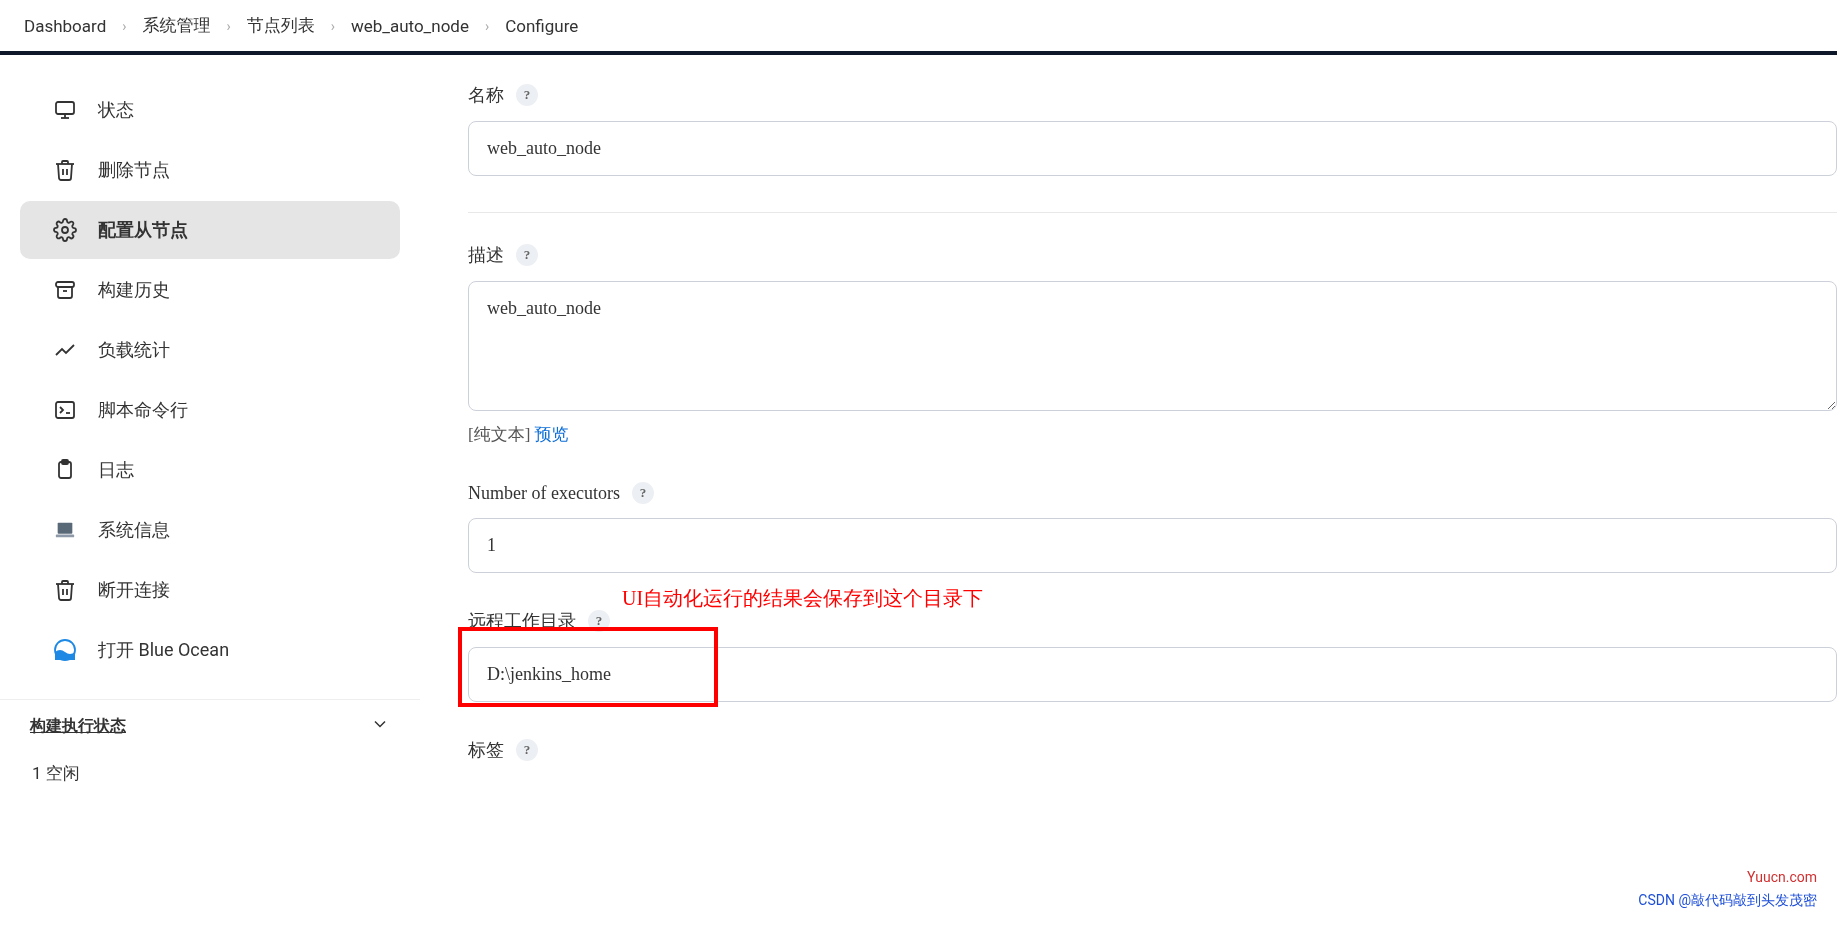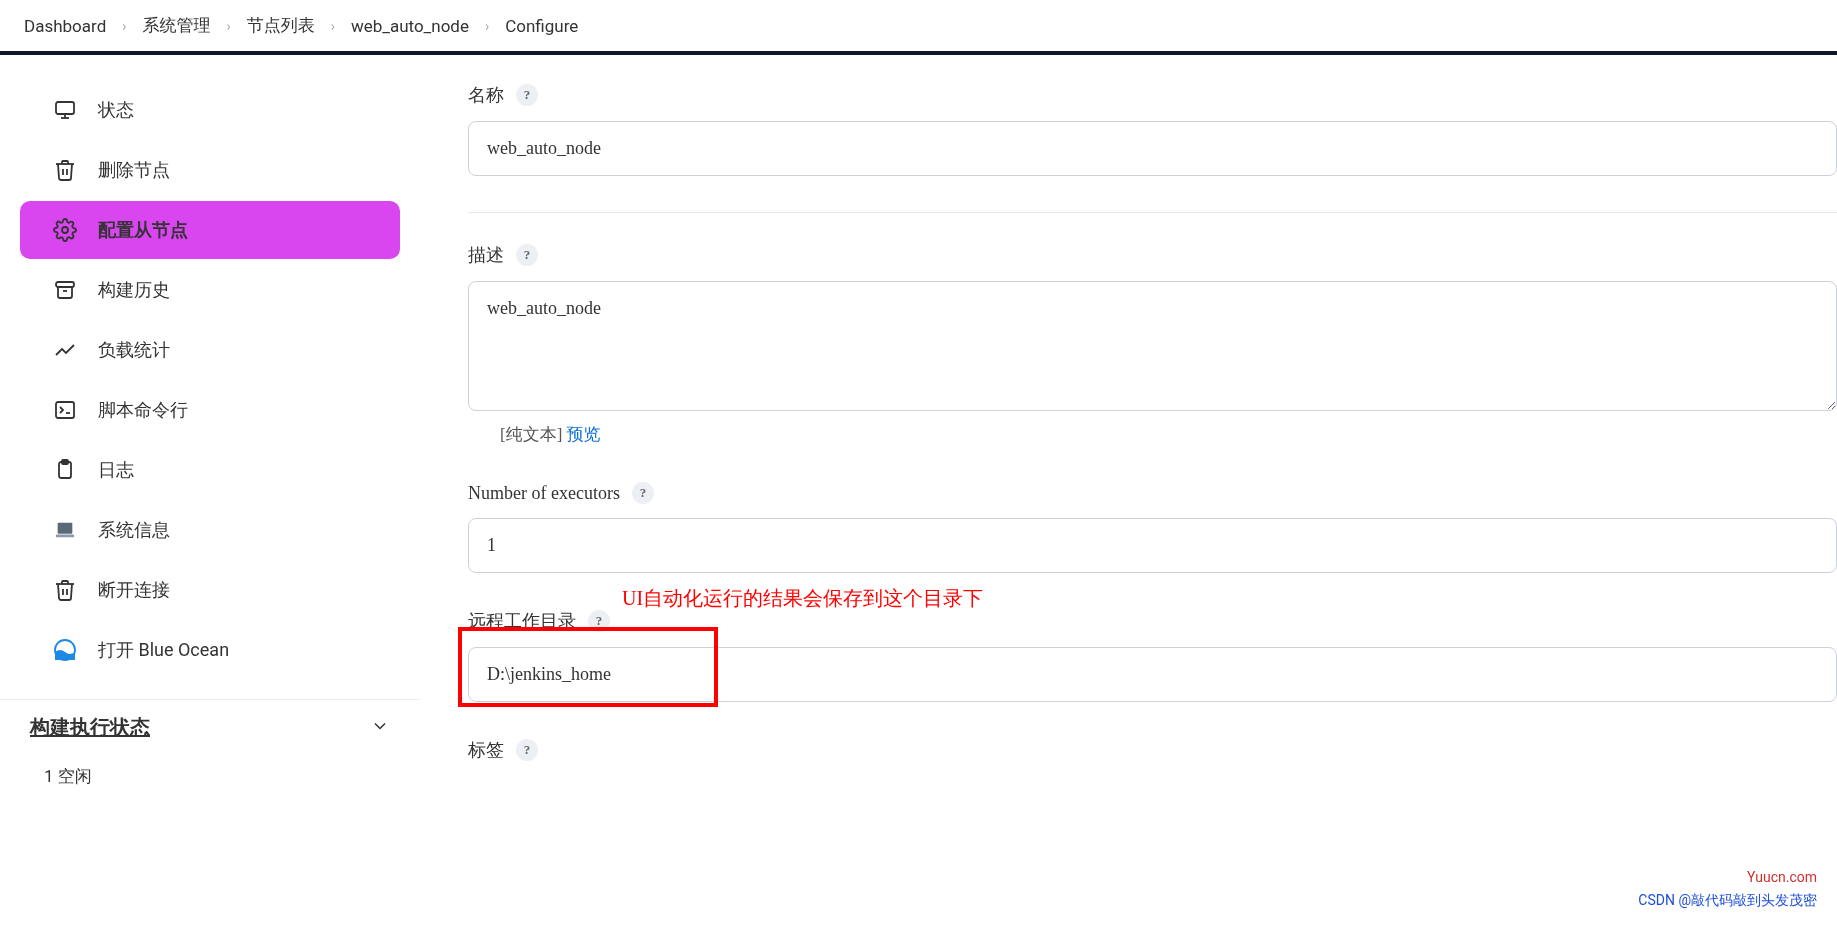"配置从节点" .side-item.active { background: #d946ef -> #e5e5e5 }
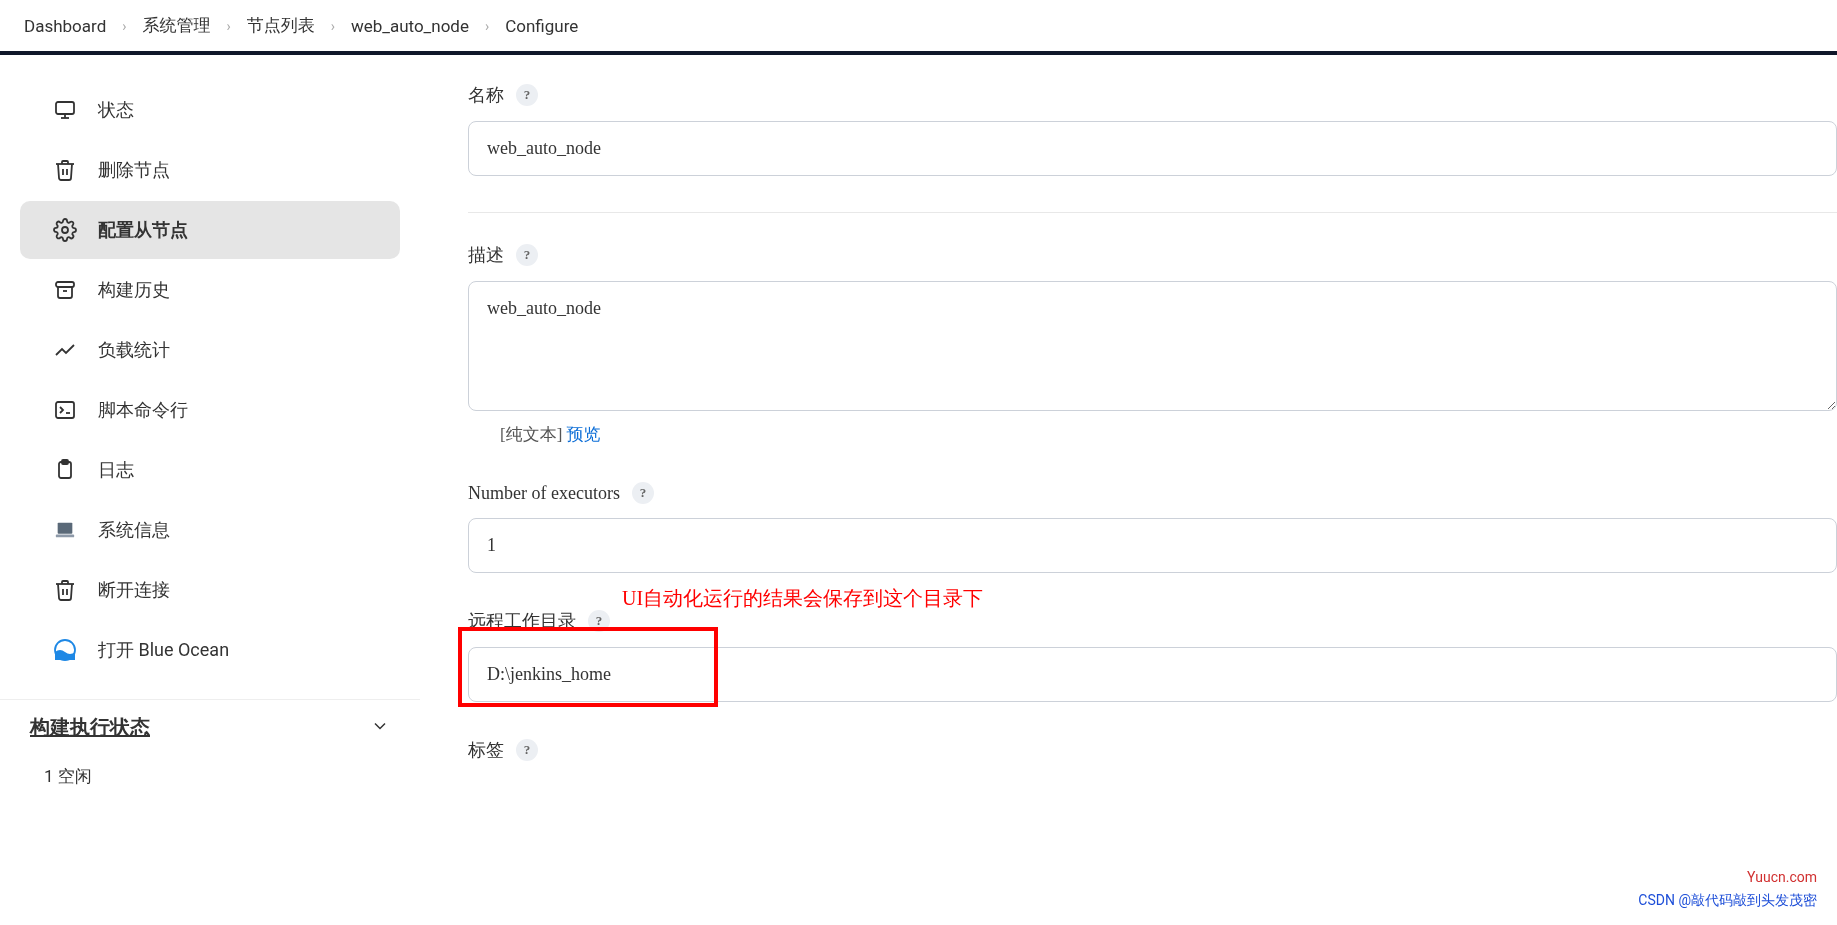"[纯文本]" .hint-line .plain { margin-left: 32px -> none }
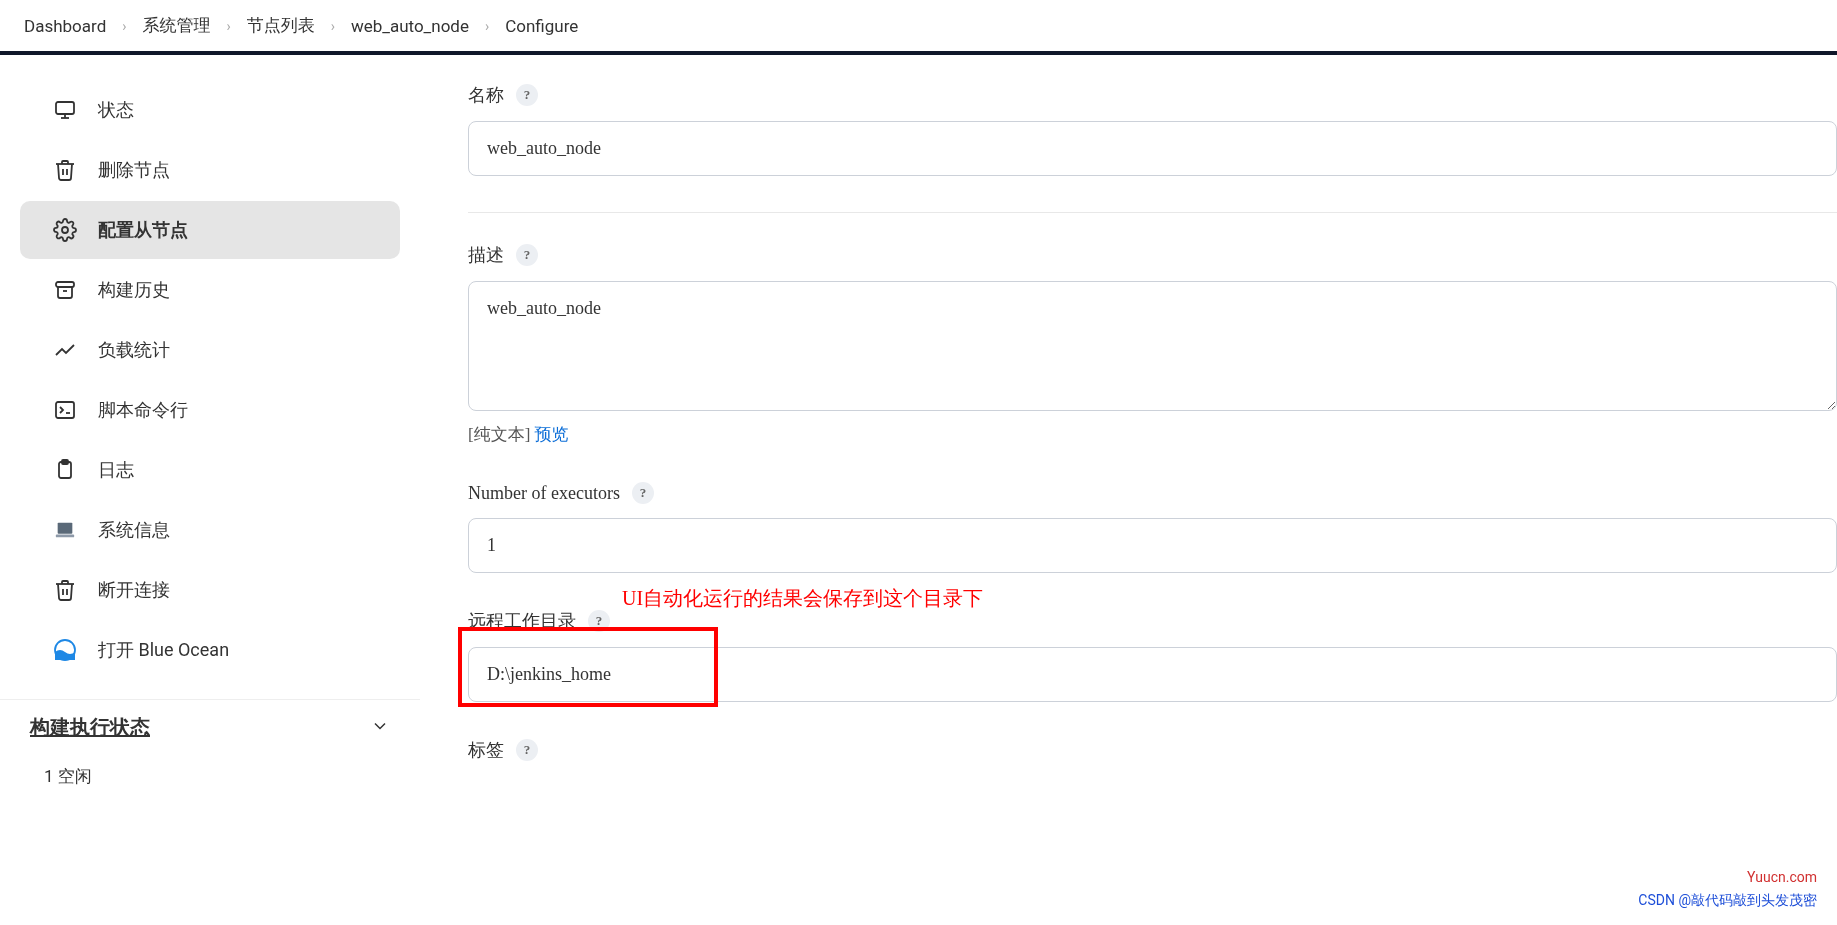"构建执行状态" .side-section-title { font-size: 20px -> 16px }
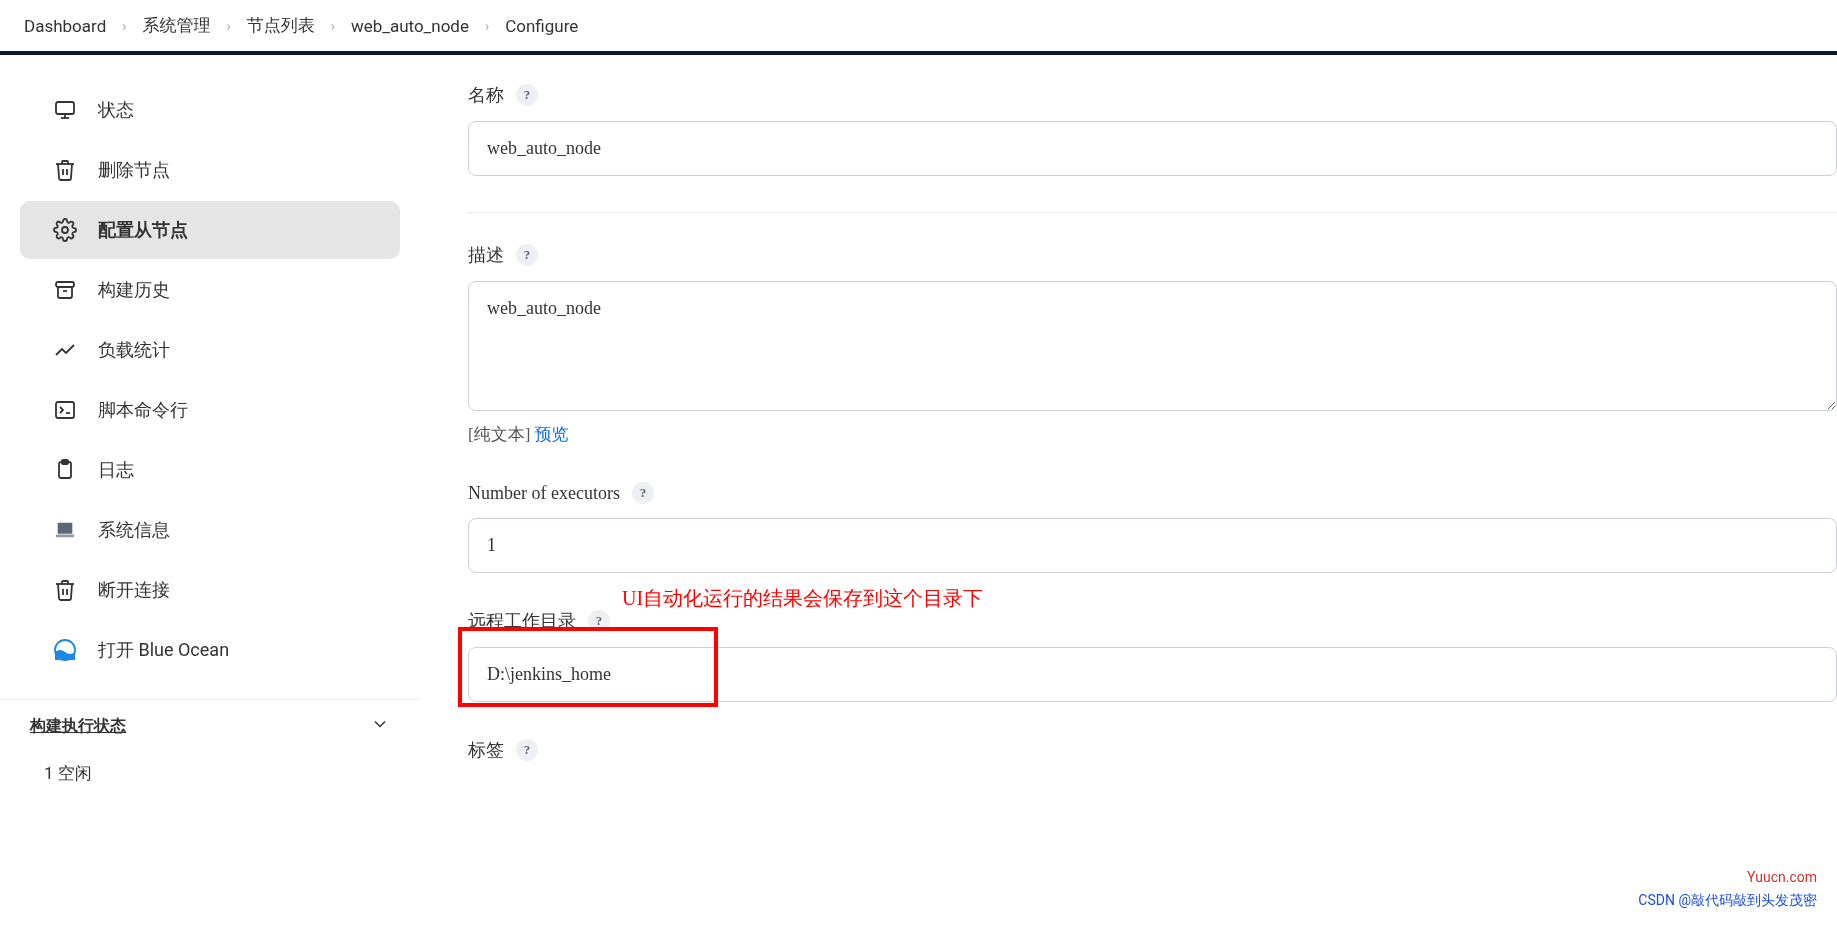"1 空闲" .side-sub { padding: 10px 44px -> 10px 32px }
